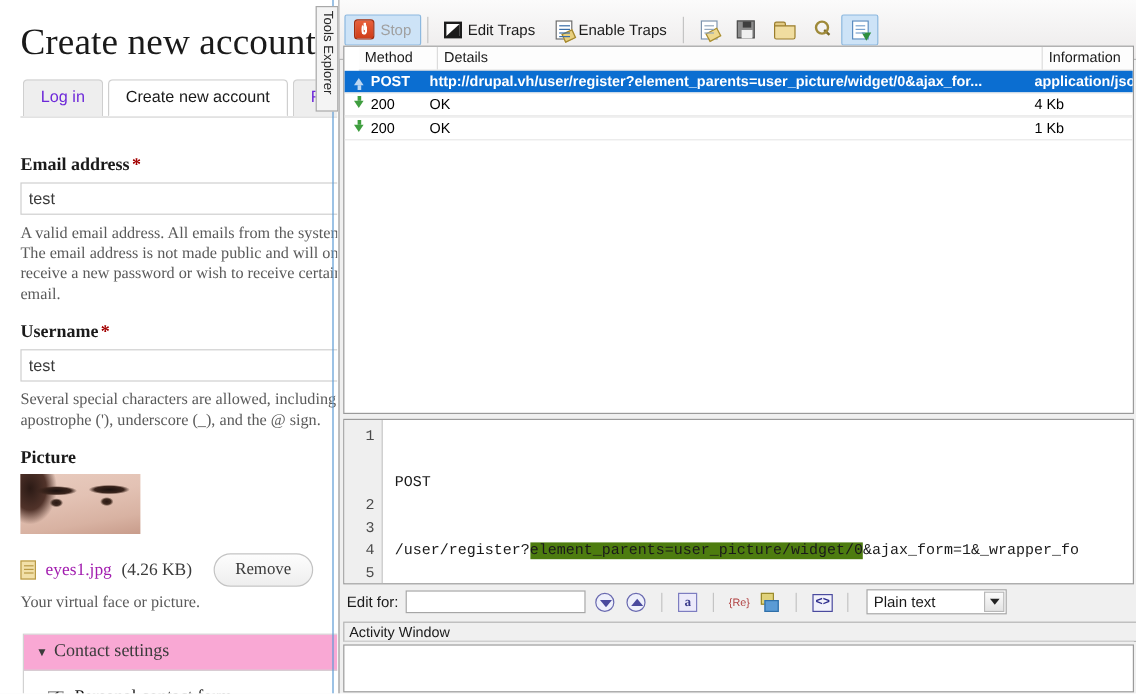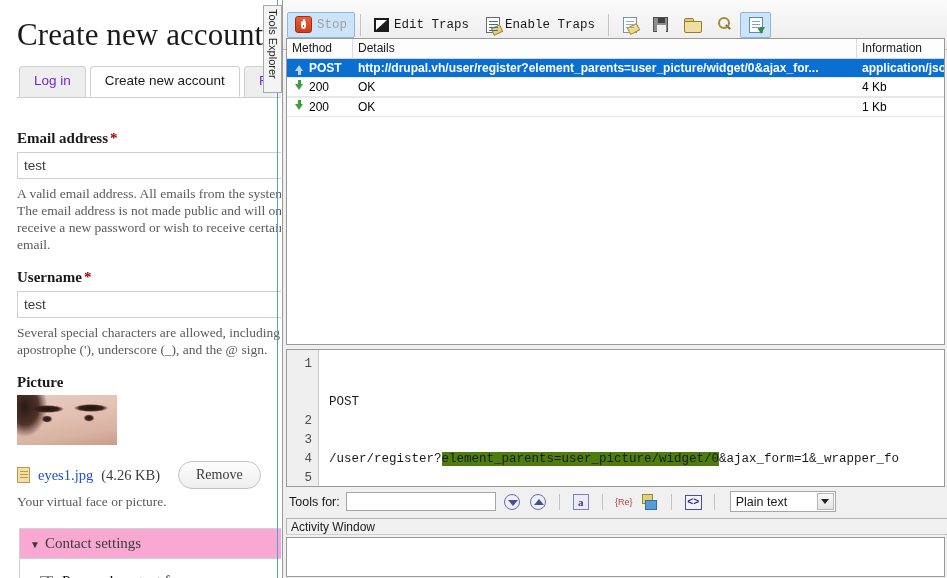"Stop" #toolbar { font-family: Liberation Mono, monospace -> none }
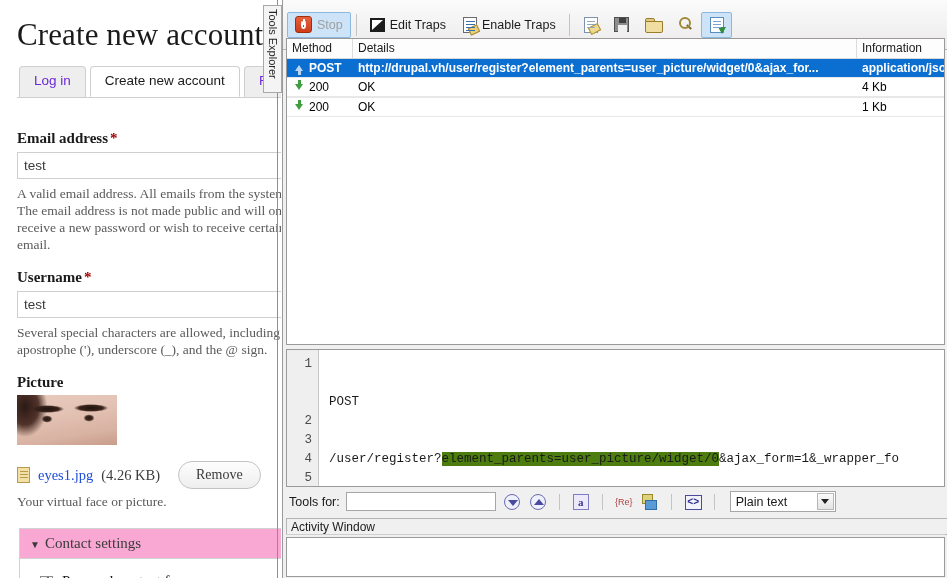"Method" #req-head { margin-left: none -> 12px }
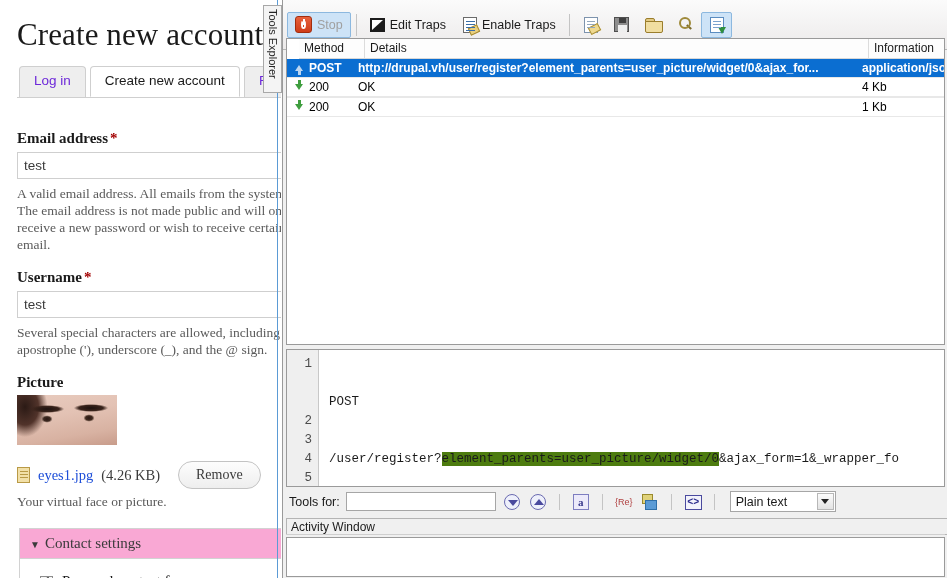"eyes1.jpg" .file-link { color: #1d4ed8 -> #a21caf }
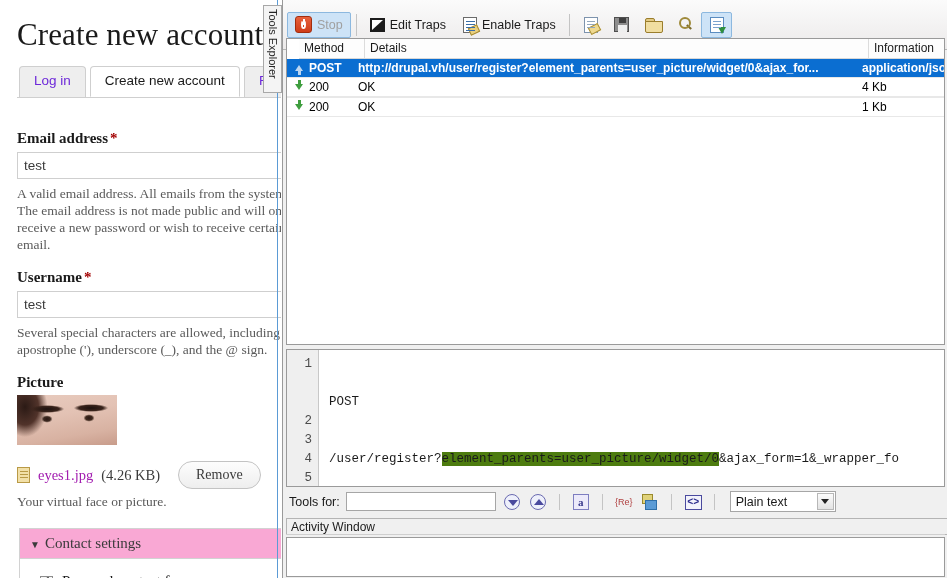"Tools for:" span { text: Tools -> Edit }
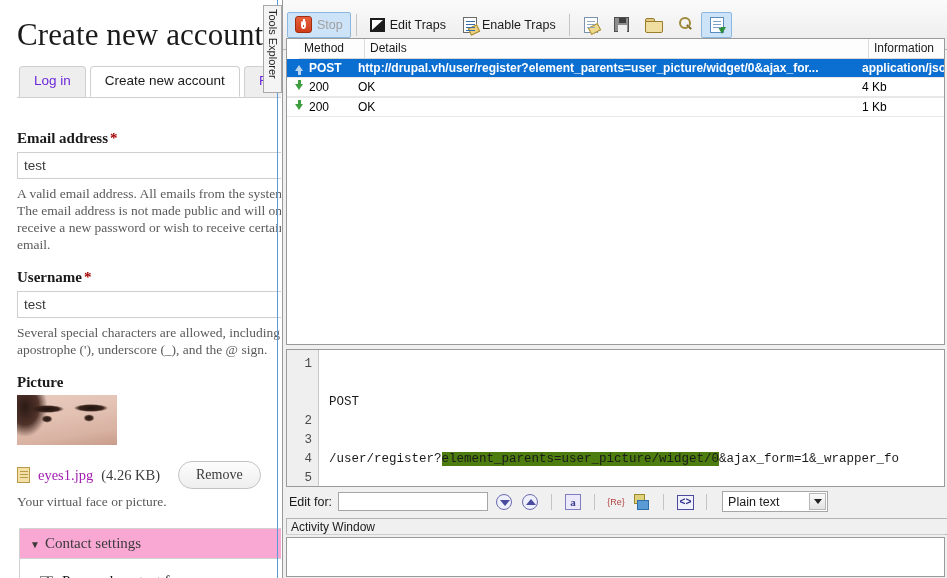"Plain text" #format-select { width: 106px -> 117px }
